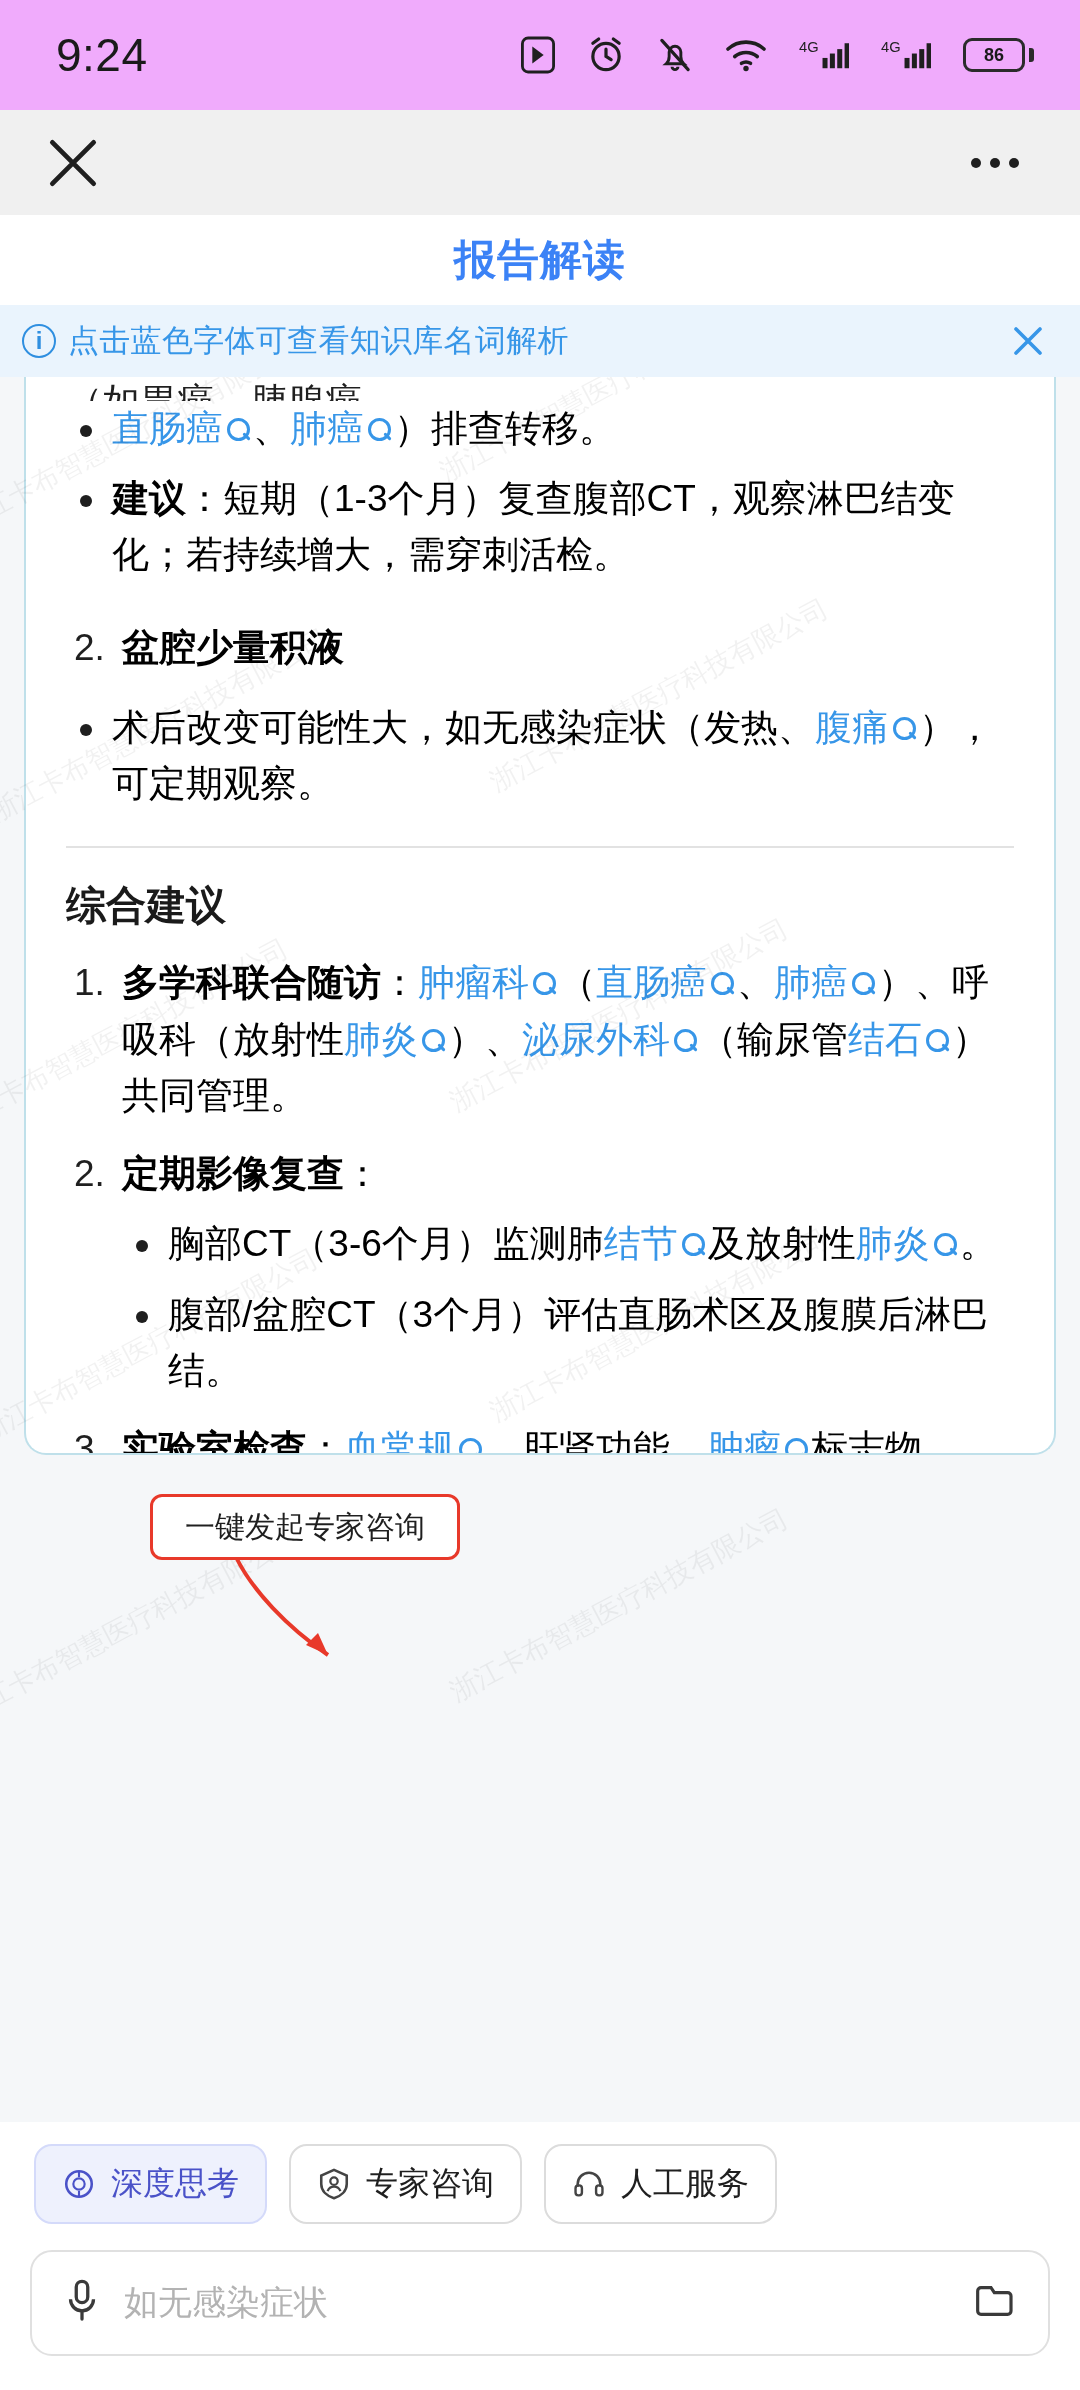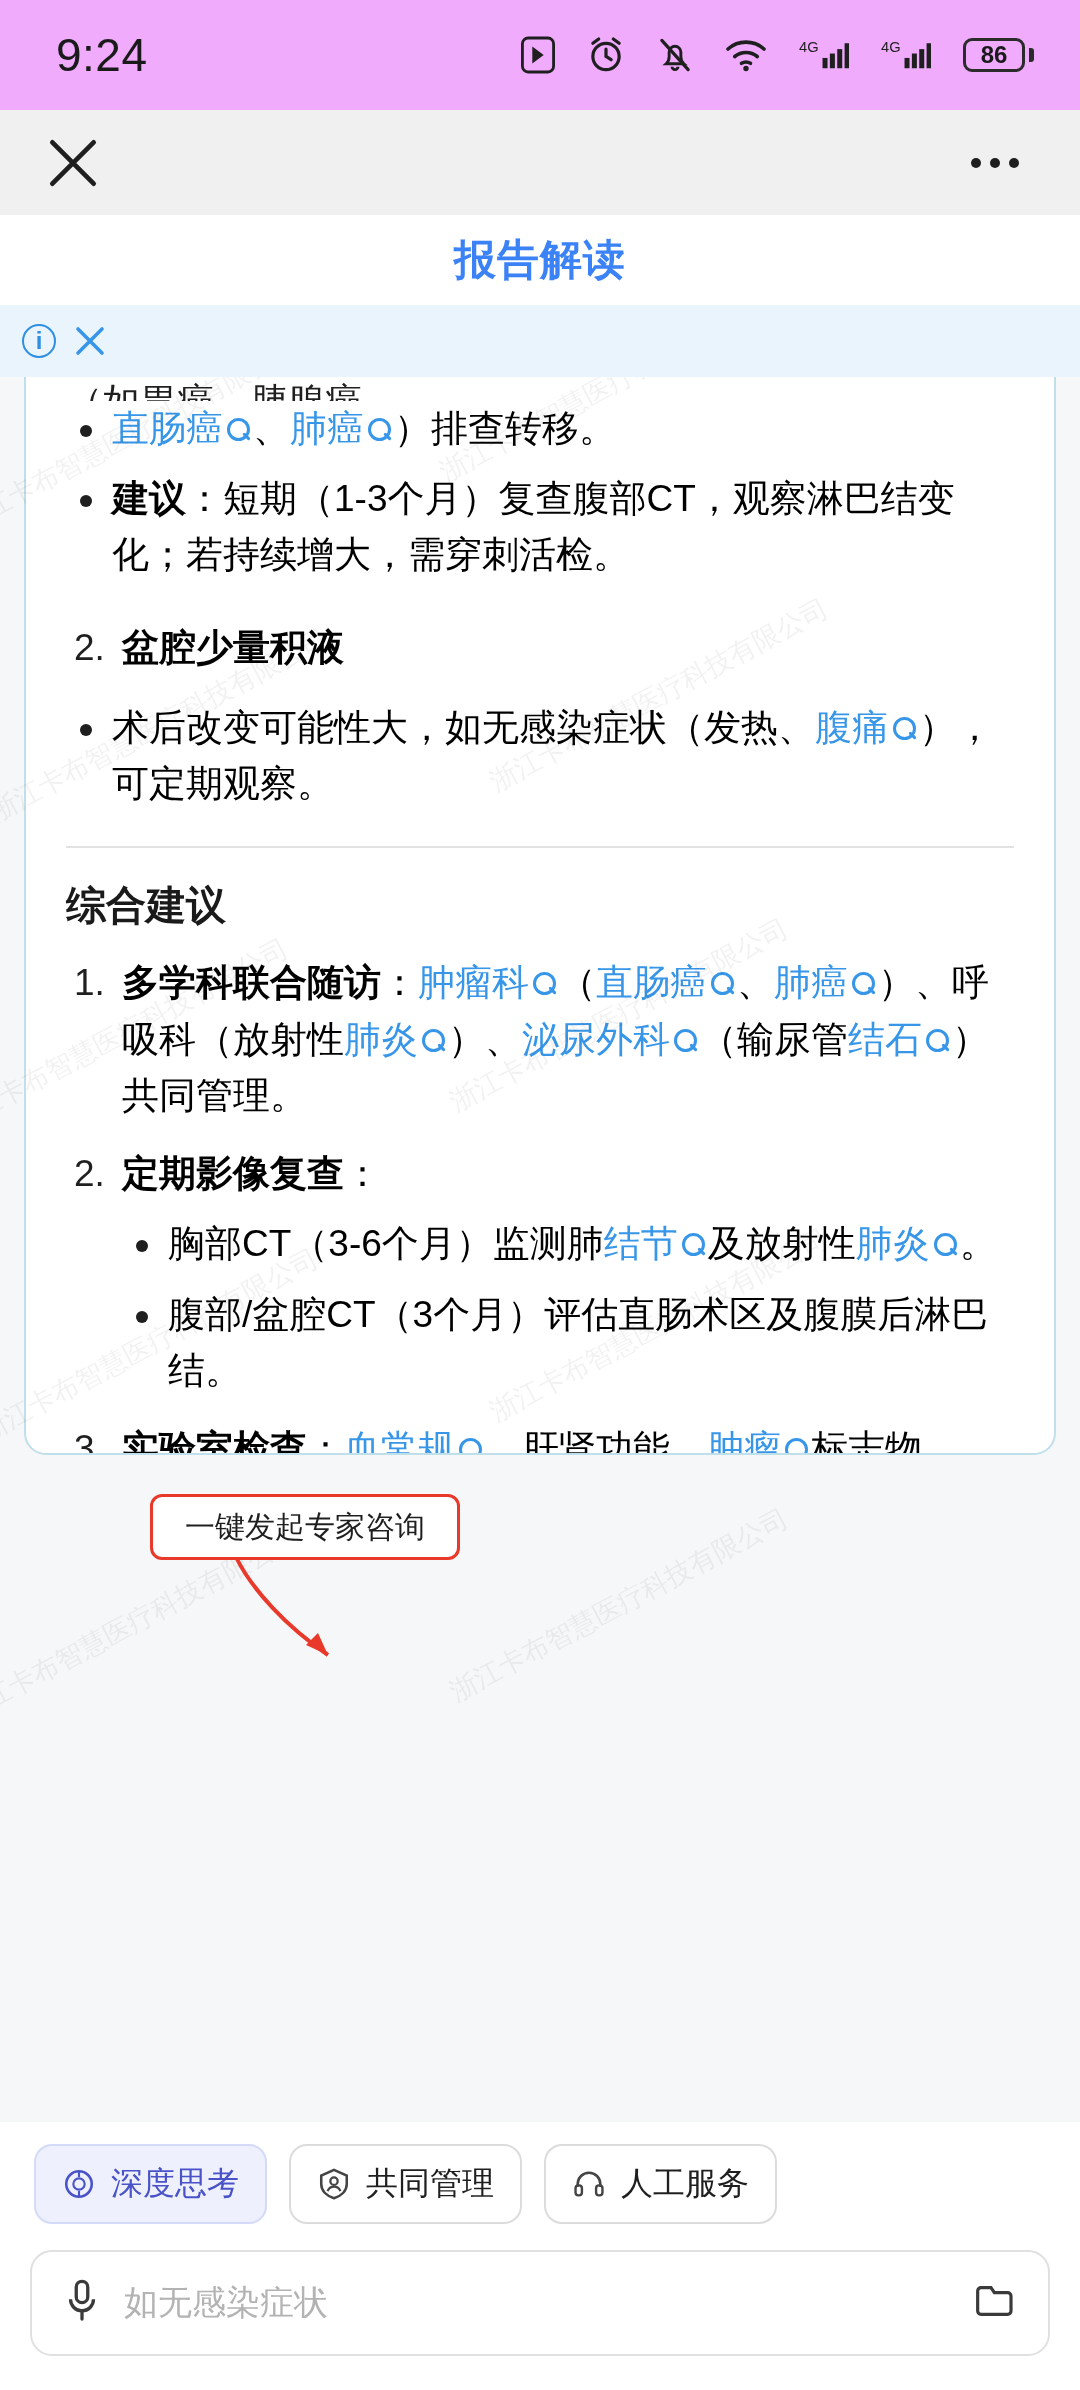"86" .battery-body { font-size: 24px -> 18px }
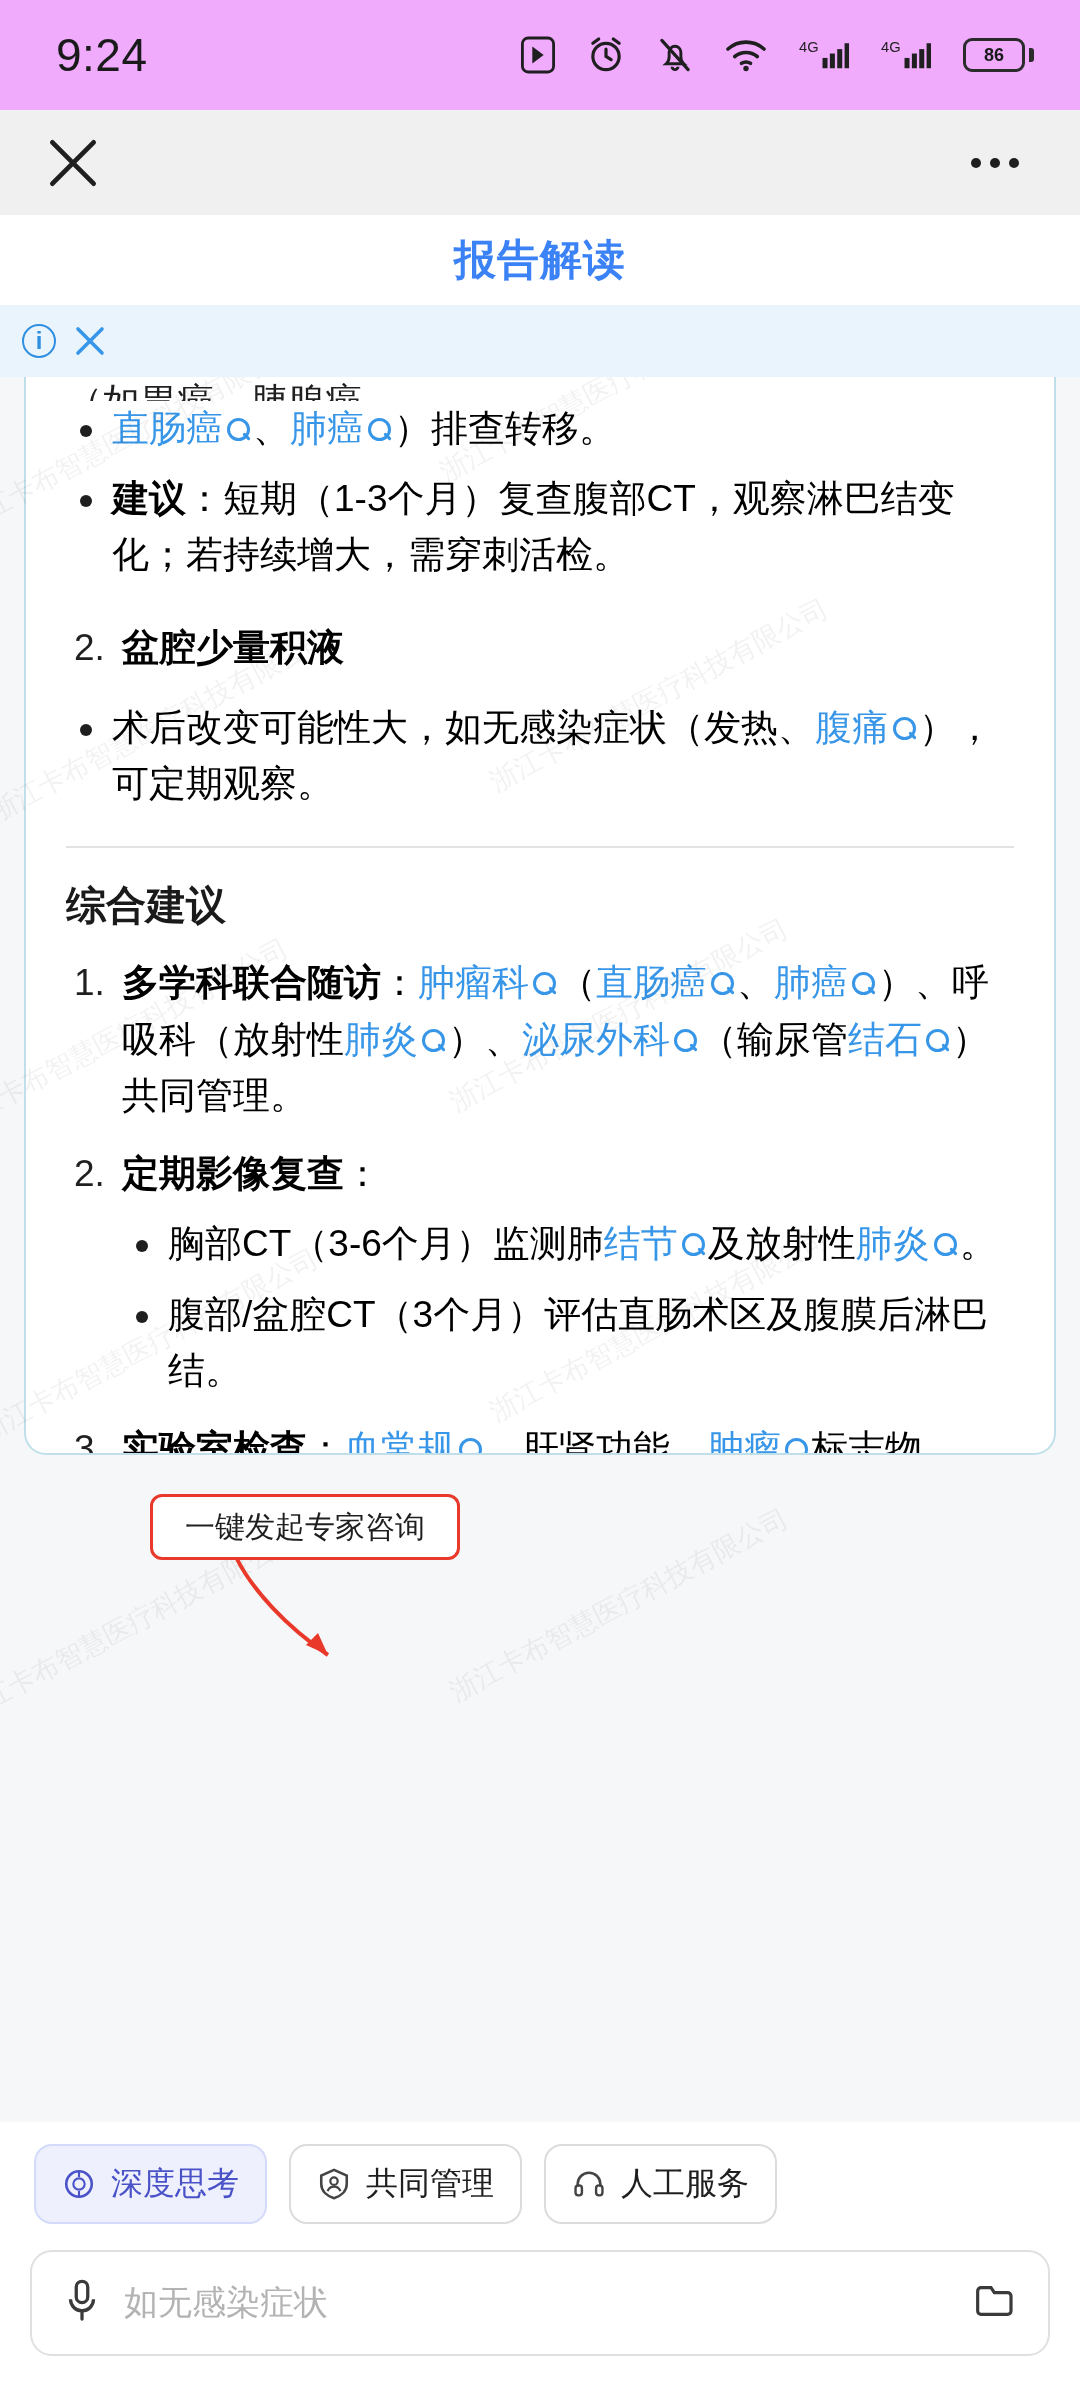"点击蓝色字体可查看知识库名词解析" div.tip-text { html: none -> <div>点击蓝色字体可查看知识库名词解析</div> }
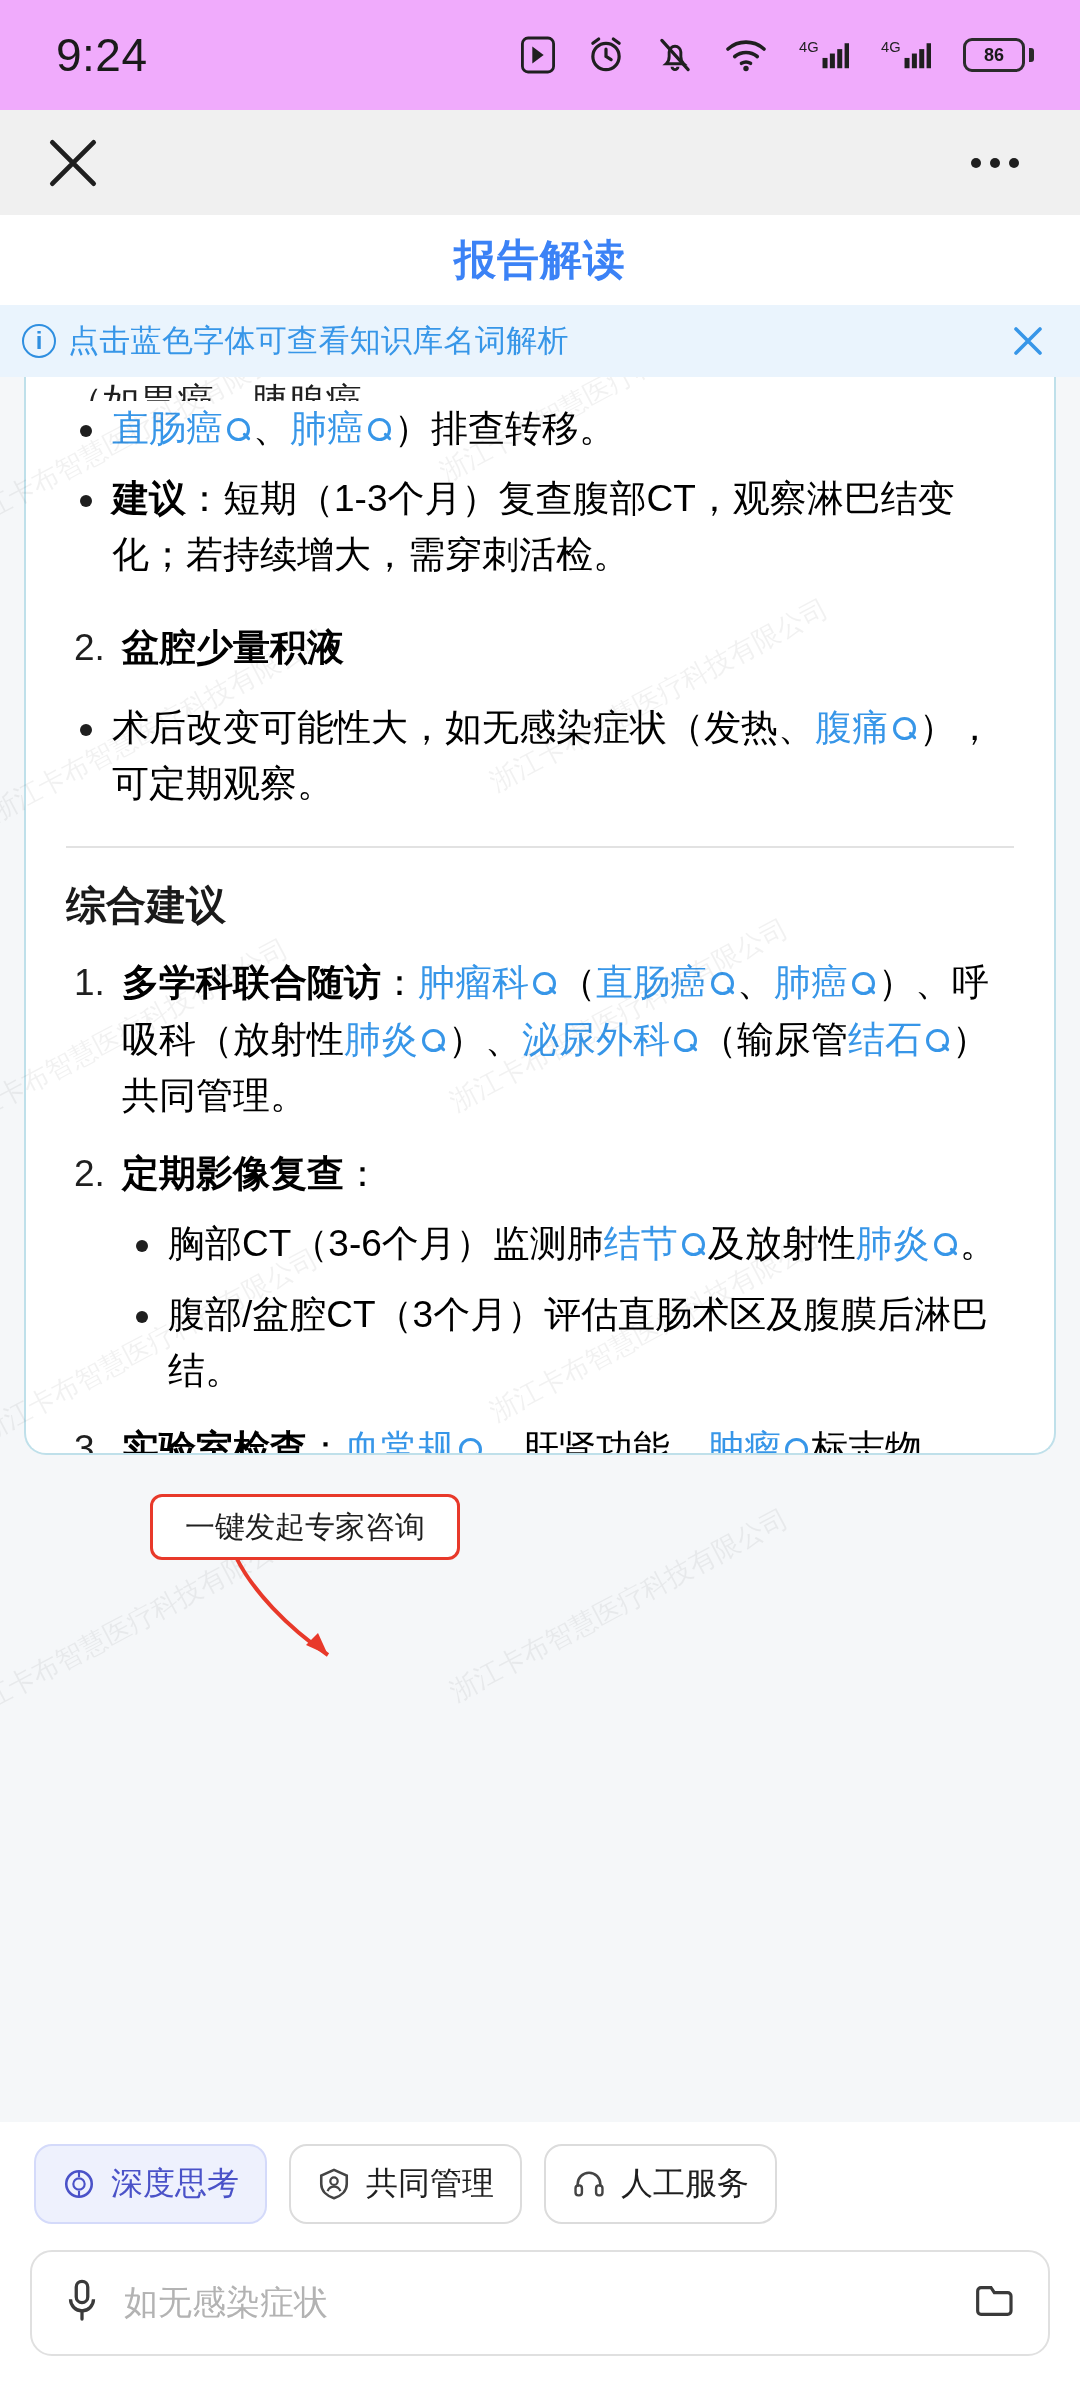"共同管理" span { text: 共同管理 -> 专家咨询 }
